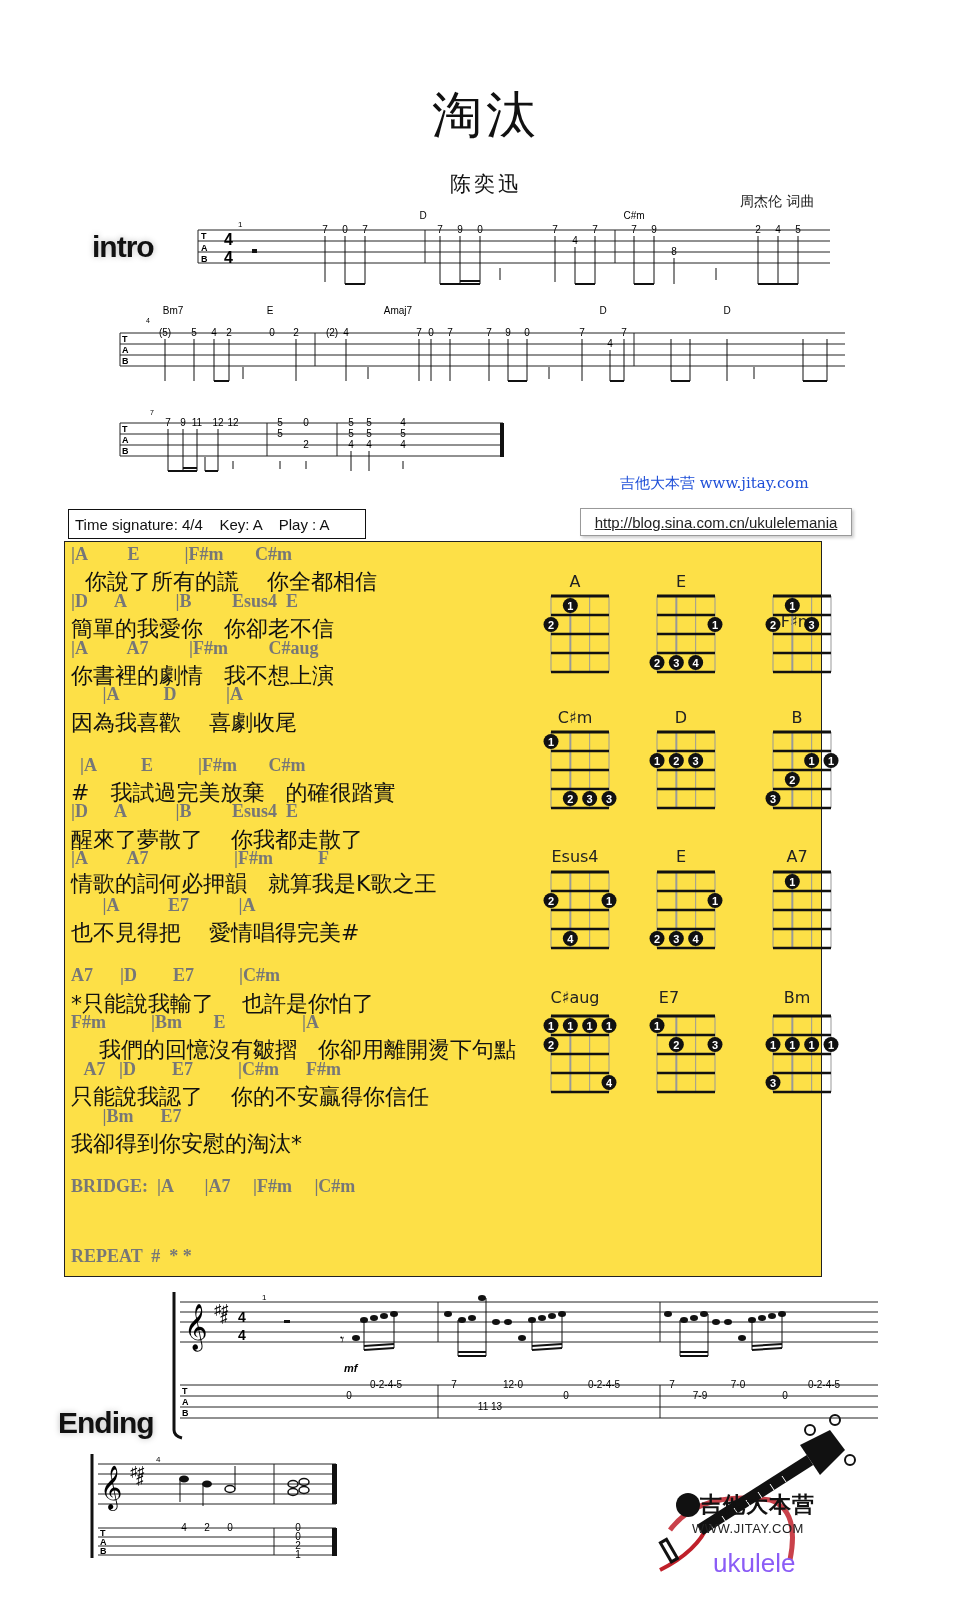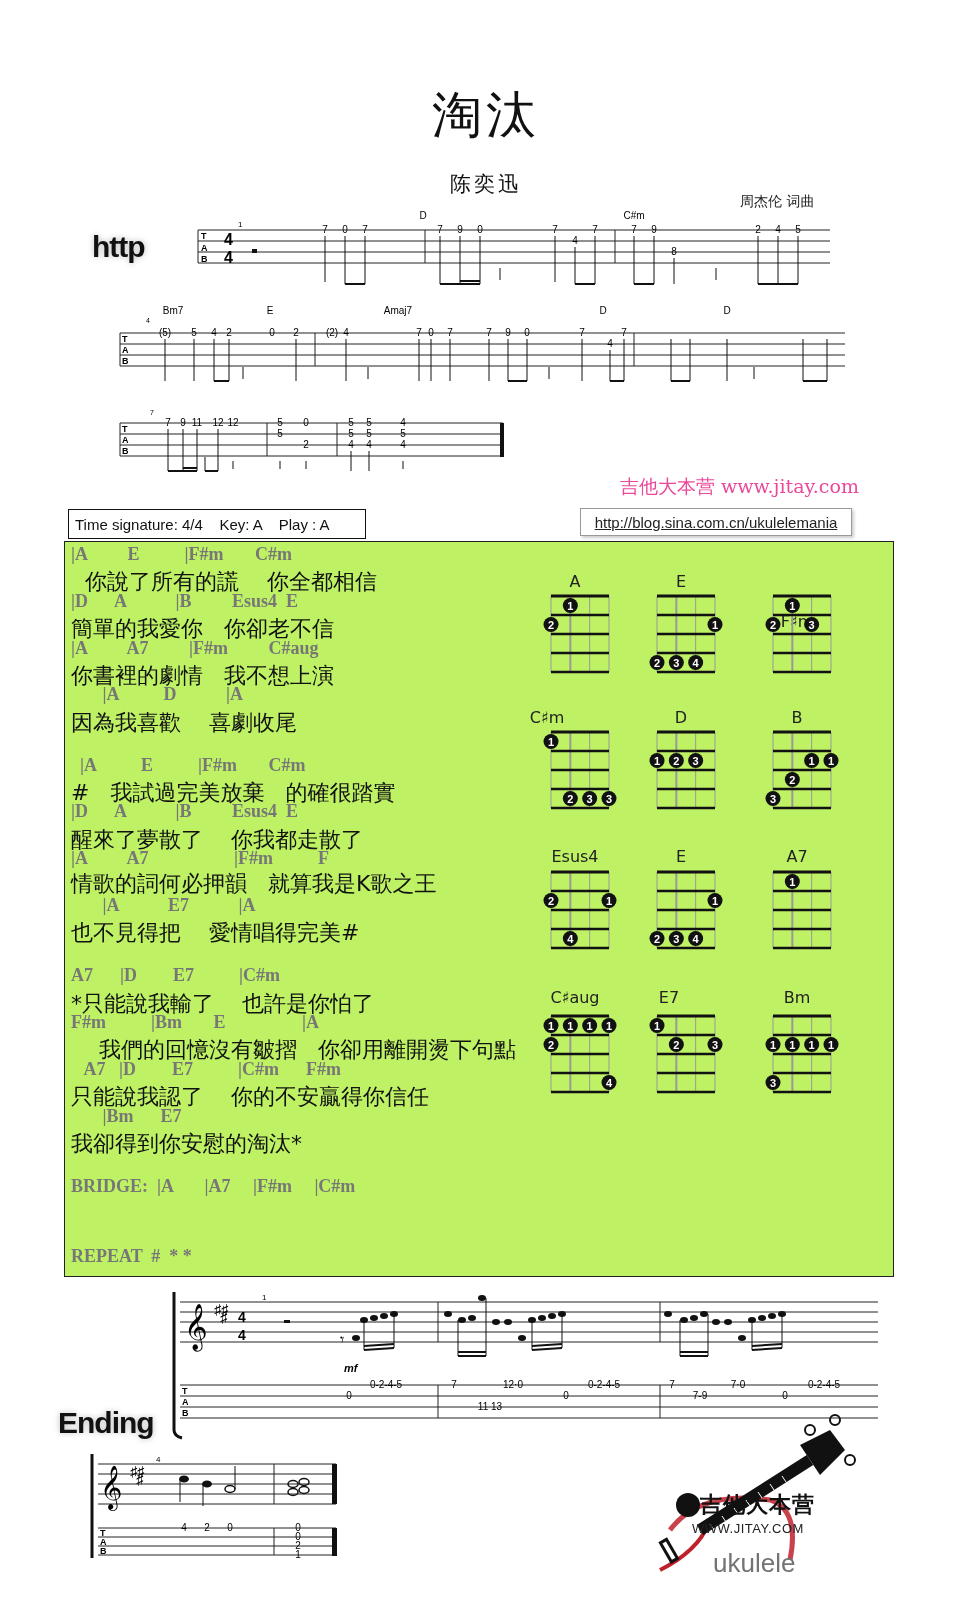"http" div.abs { text: http -> intro }
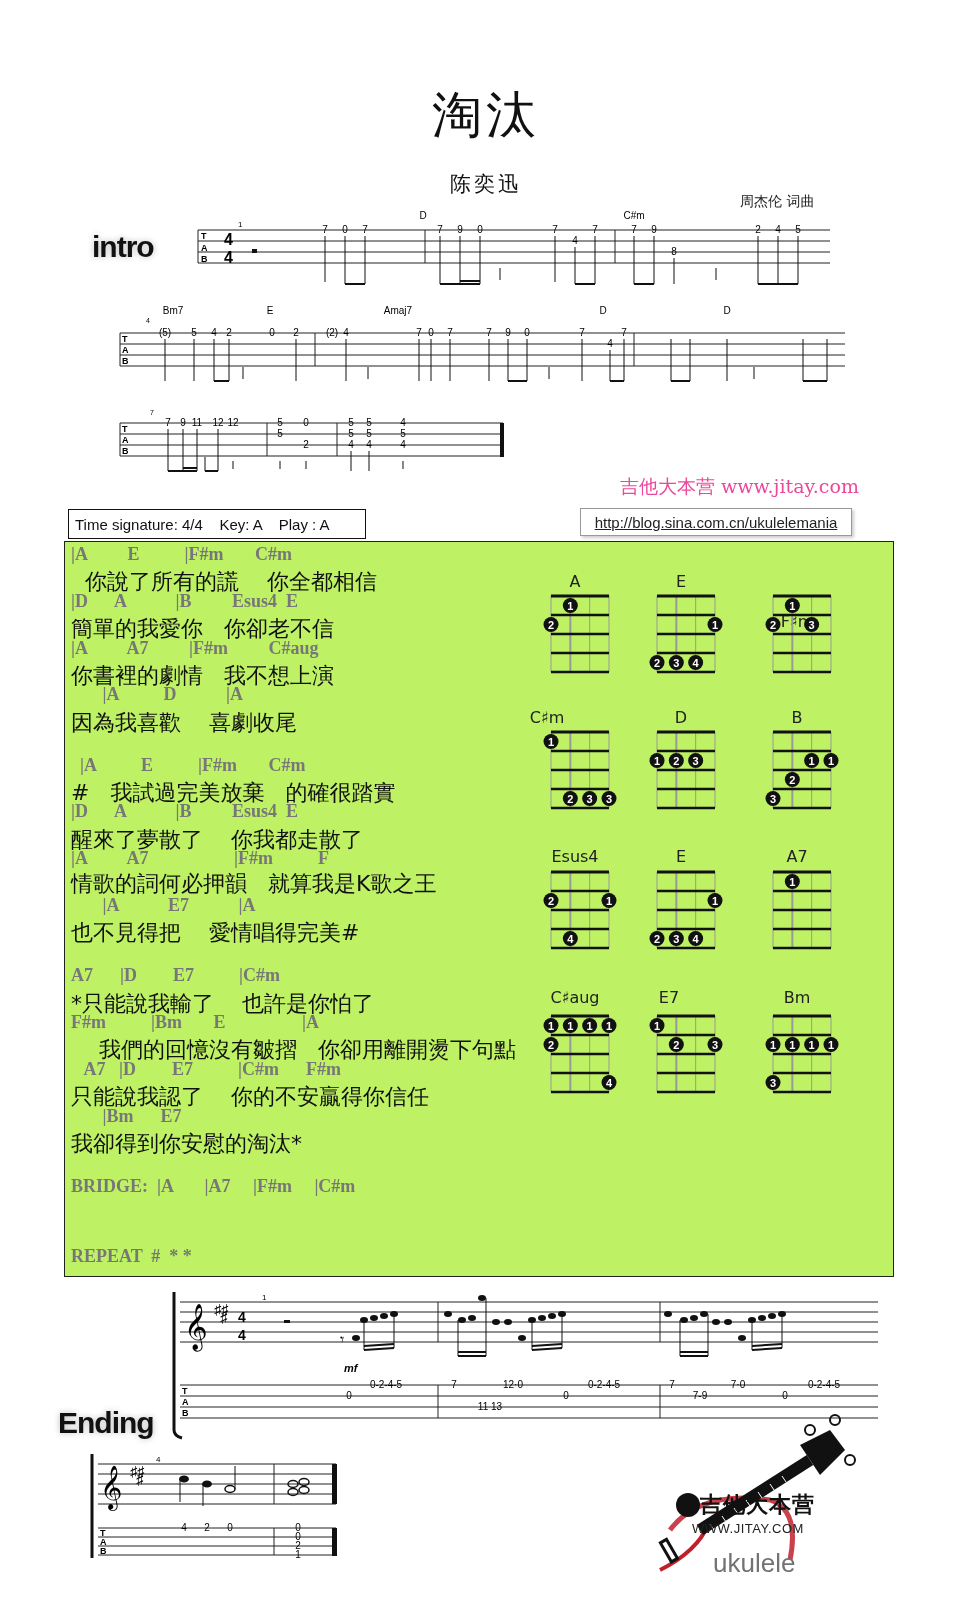"吉他大本营 www.jitay.com" .site-tag { color: #ec4899 -> #1d4ed8; font-size: 19px -> 15px }
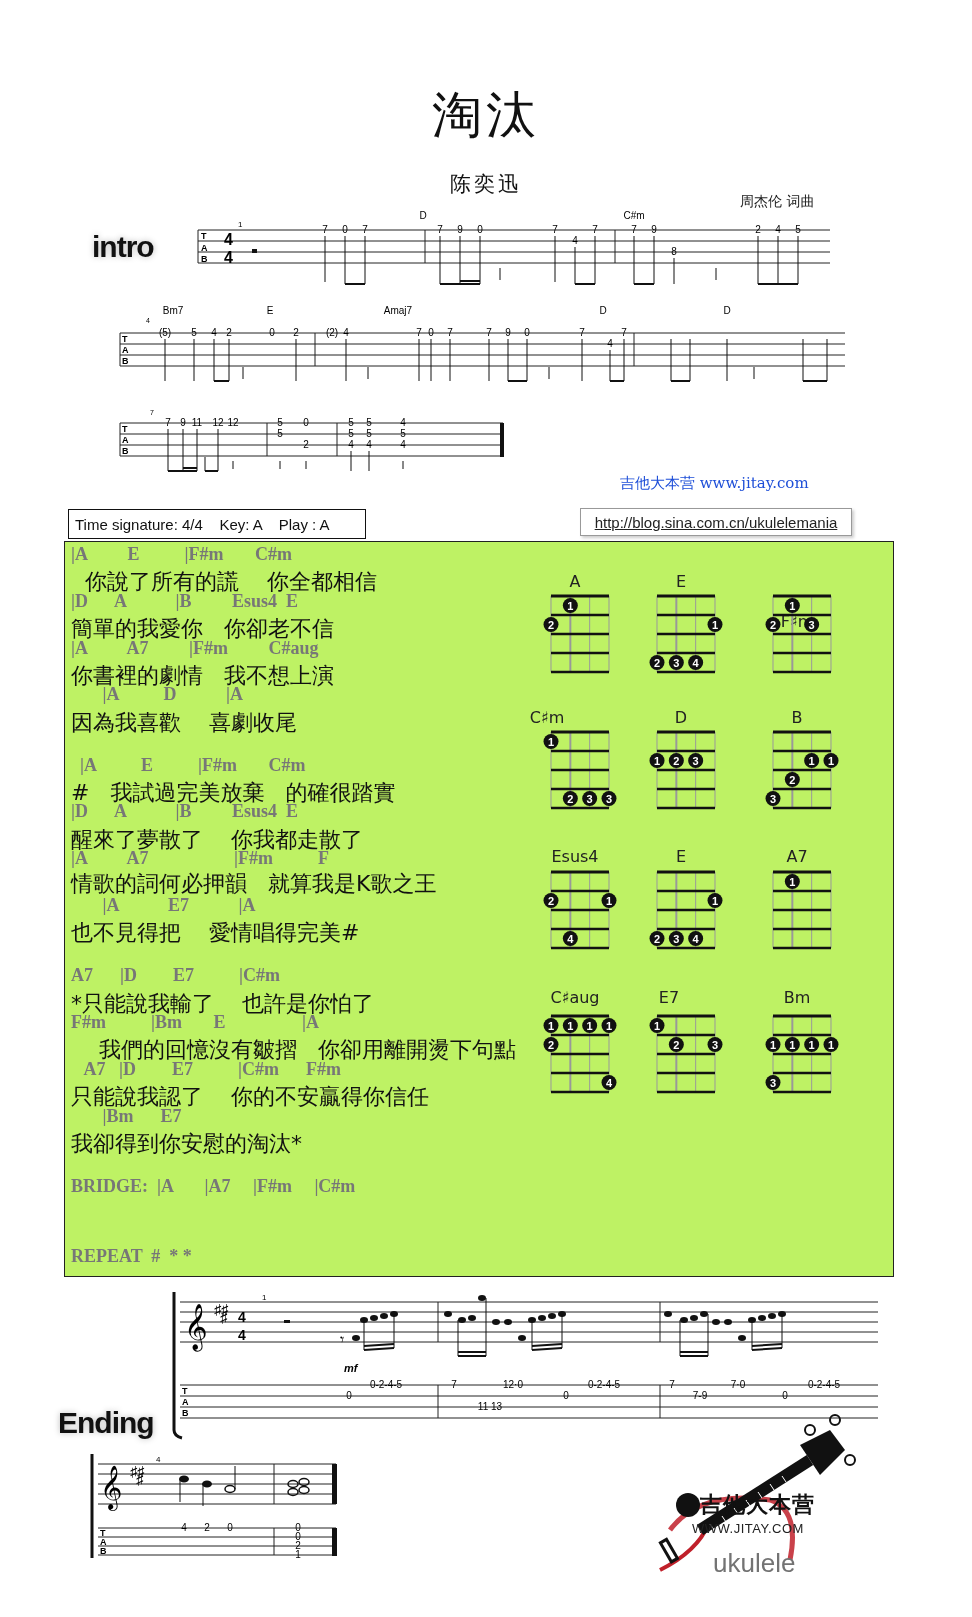"|A E |F#m C#m" .lyricbox { background: #bef264 -> #fde047; width: 830px -> 758px }
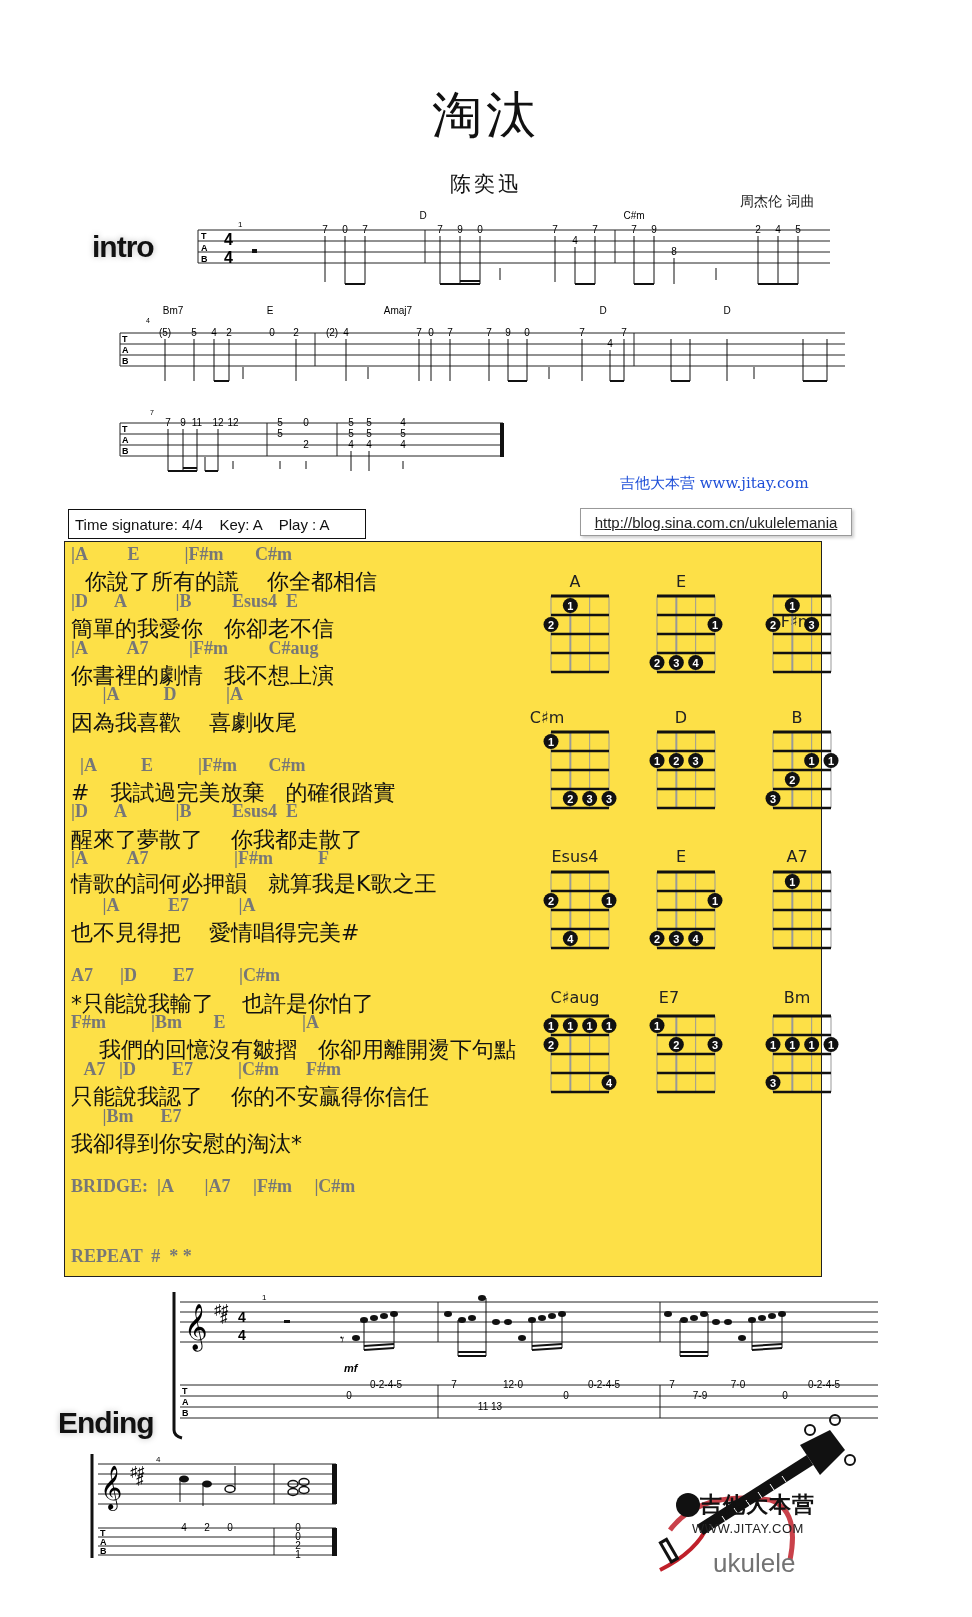"C♯m" div.chordname { left: 442px -> 470px }
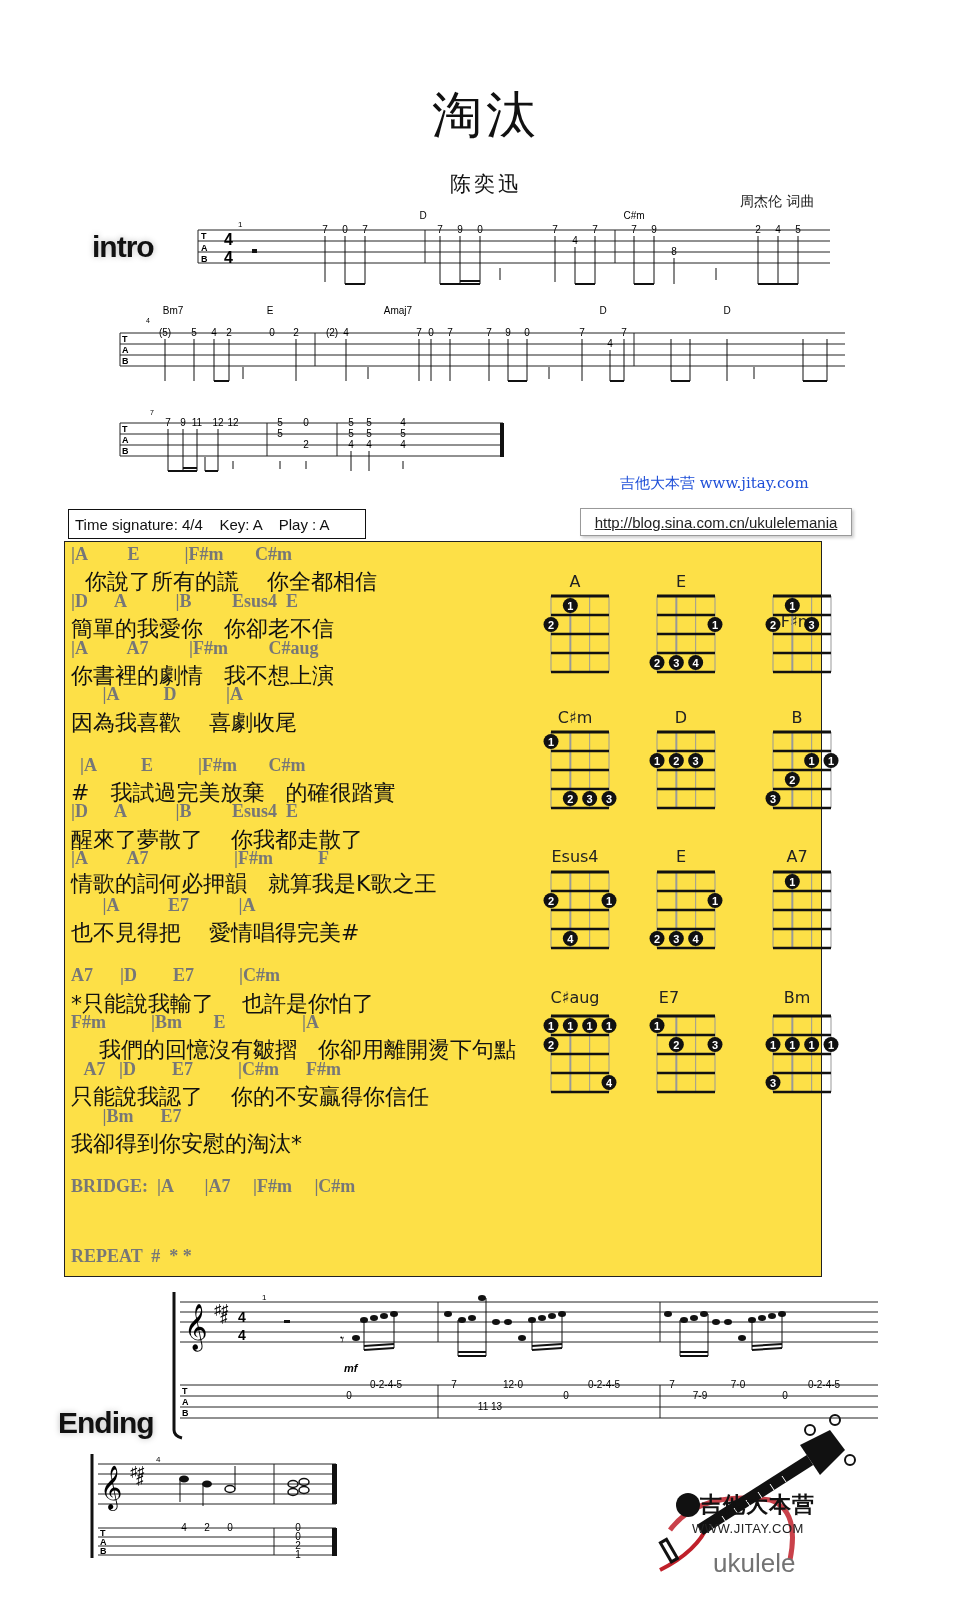"ukulele" .logo-uke { color: #737373 -> #8b5cf6 }
